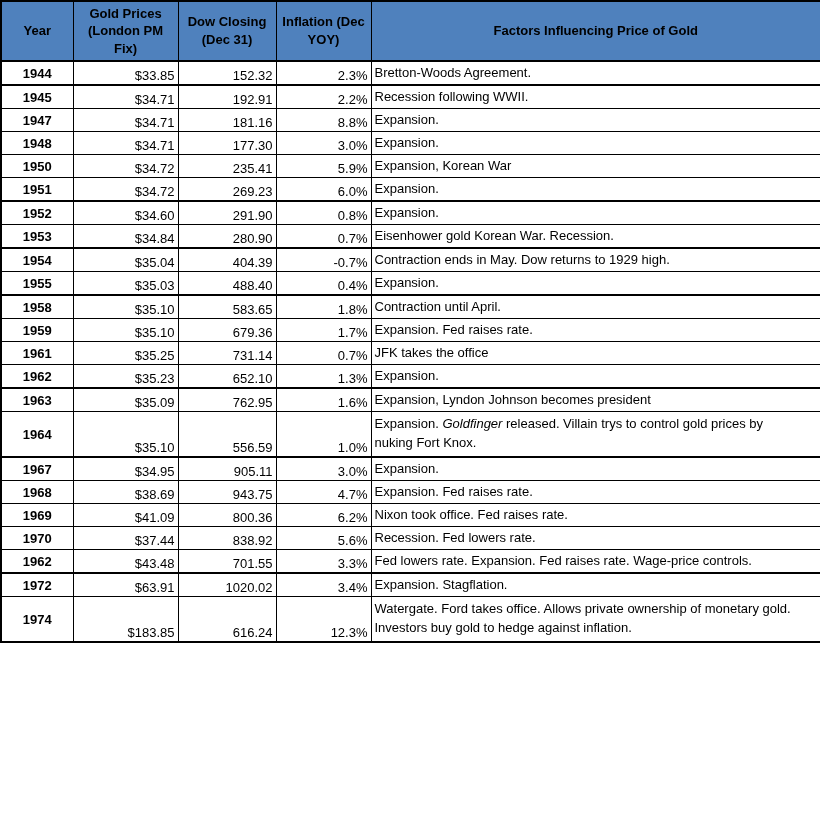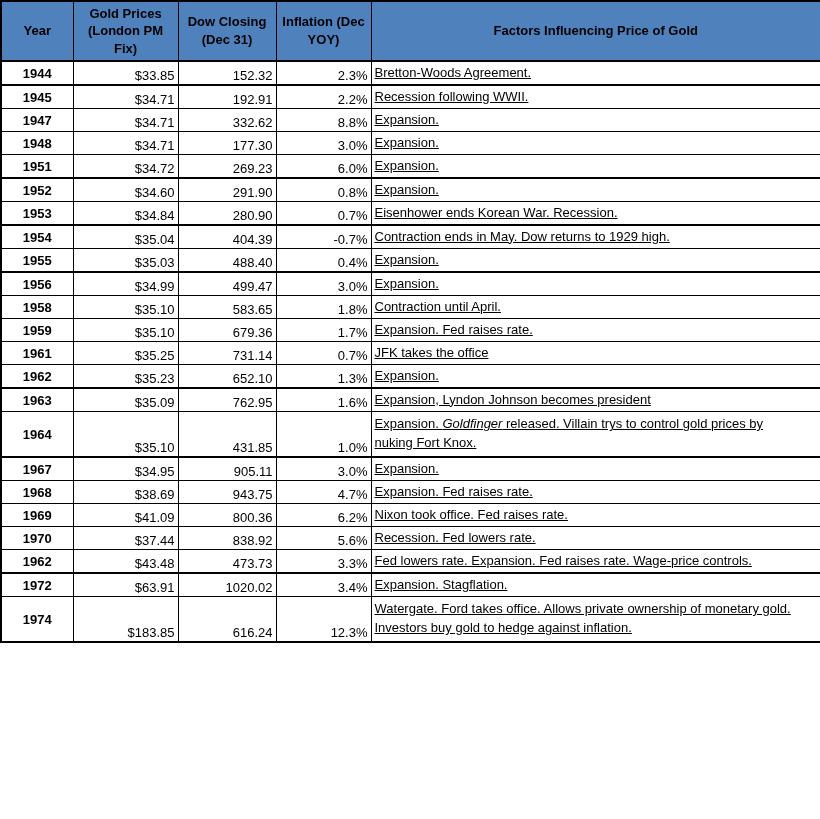"Bretton-Woods Agreement." td.factors { text-decoration: underline -> none }
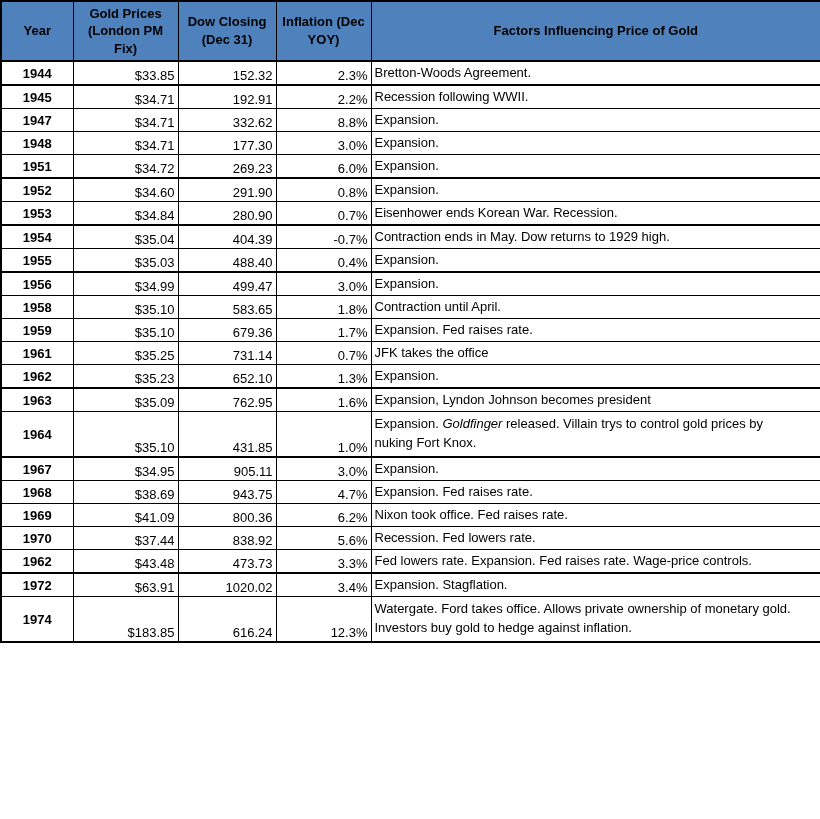"332.62" td.num { text: 332.62 -> 181.16 }
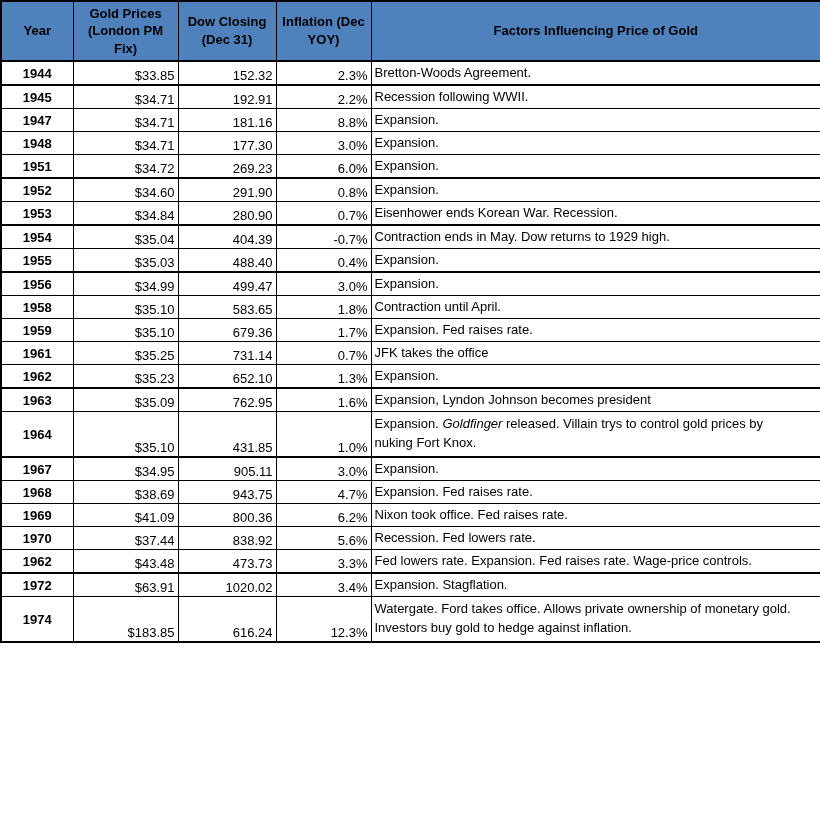"1950" tr { html: none -> <tr> <td>1950</td> <td>$34.72</td> <td>235.41</td> <td>5.9%</td> <td><span>Expansion, Korean War</span></td> </tr> }
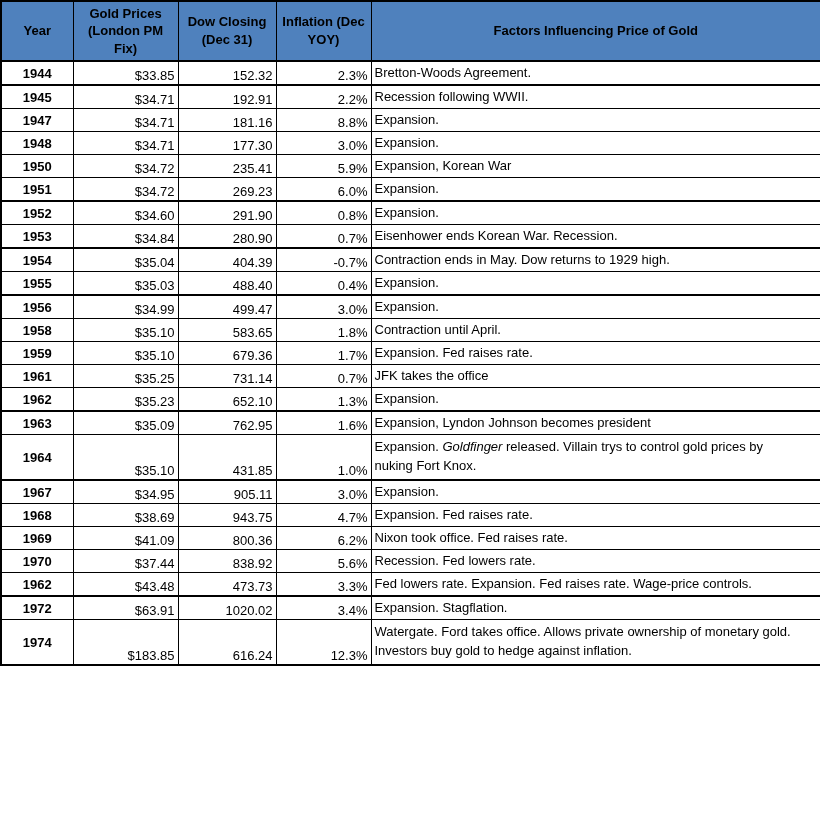"Eisenhower ends Korean War. Recession." span { text: ends -> gold }
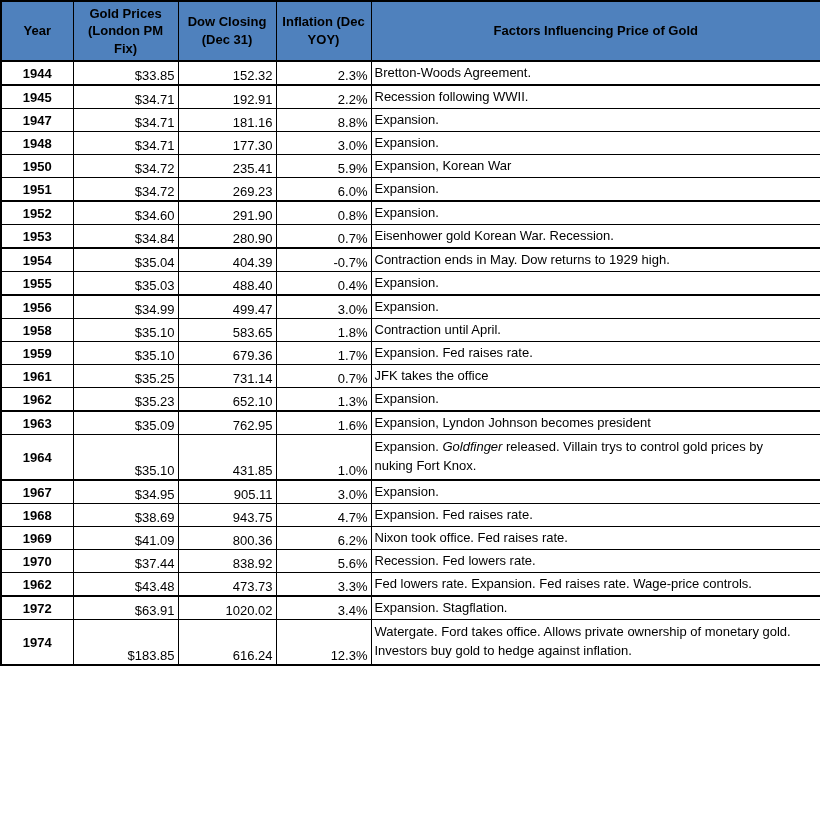"1956" tr { html: <tr> <td>1956</td> <td>$34.99</td> <td>499.47</td> <td>3.0%</td> <td><span>Expansion.</span></td> </tr> -> none }
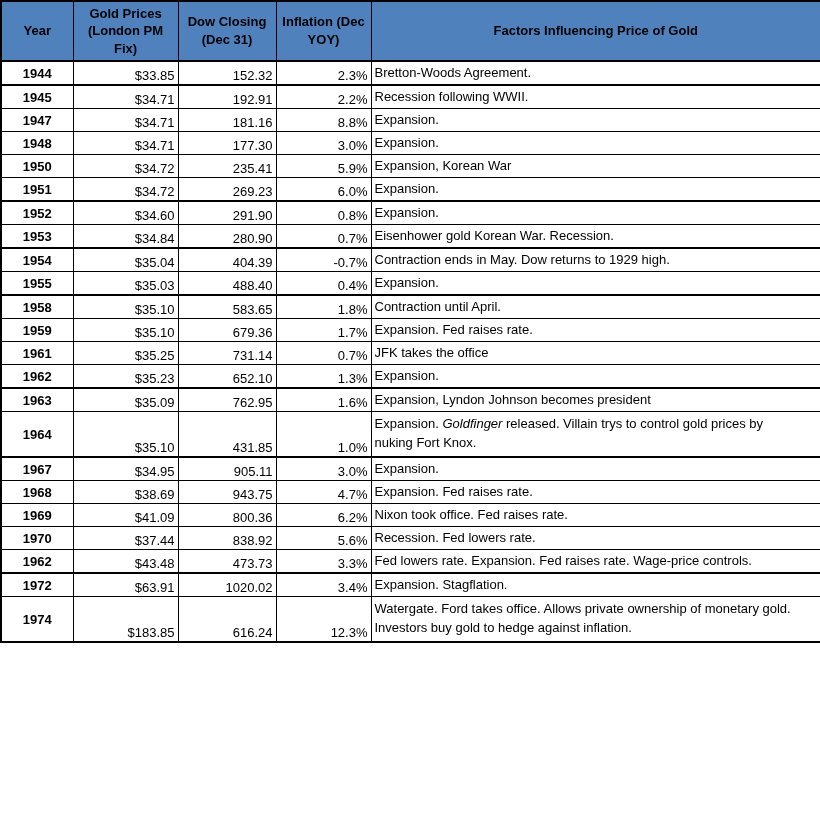"431.85" td.num { text: 431.85 -> 556.59 }
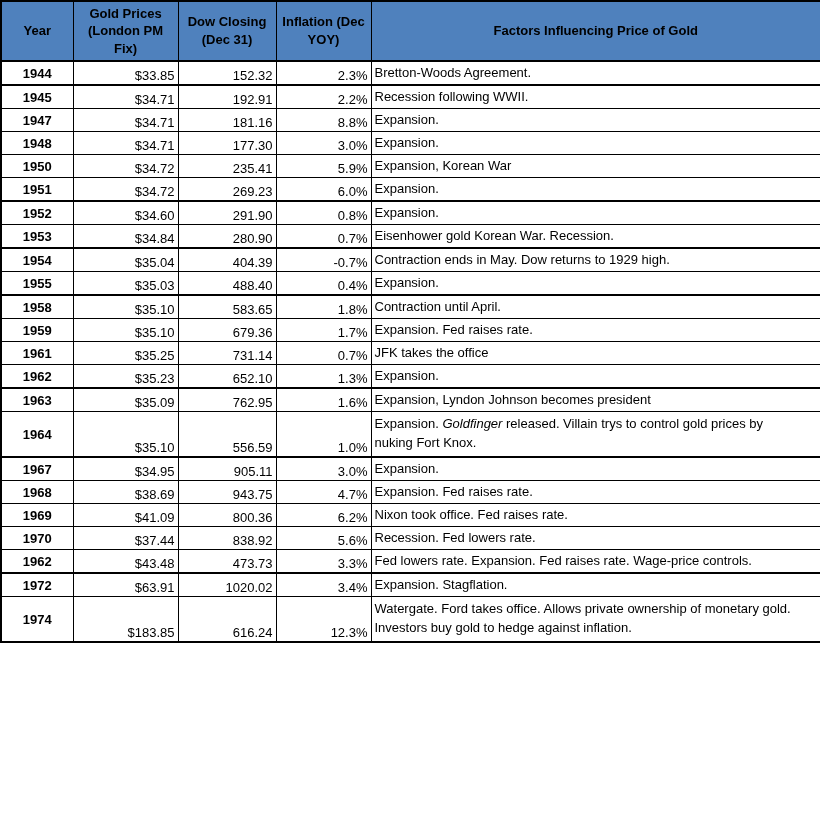"473.73" td.num { text: 473.73 -> 701.55 }
